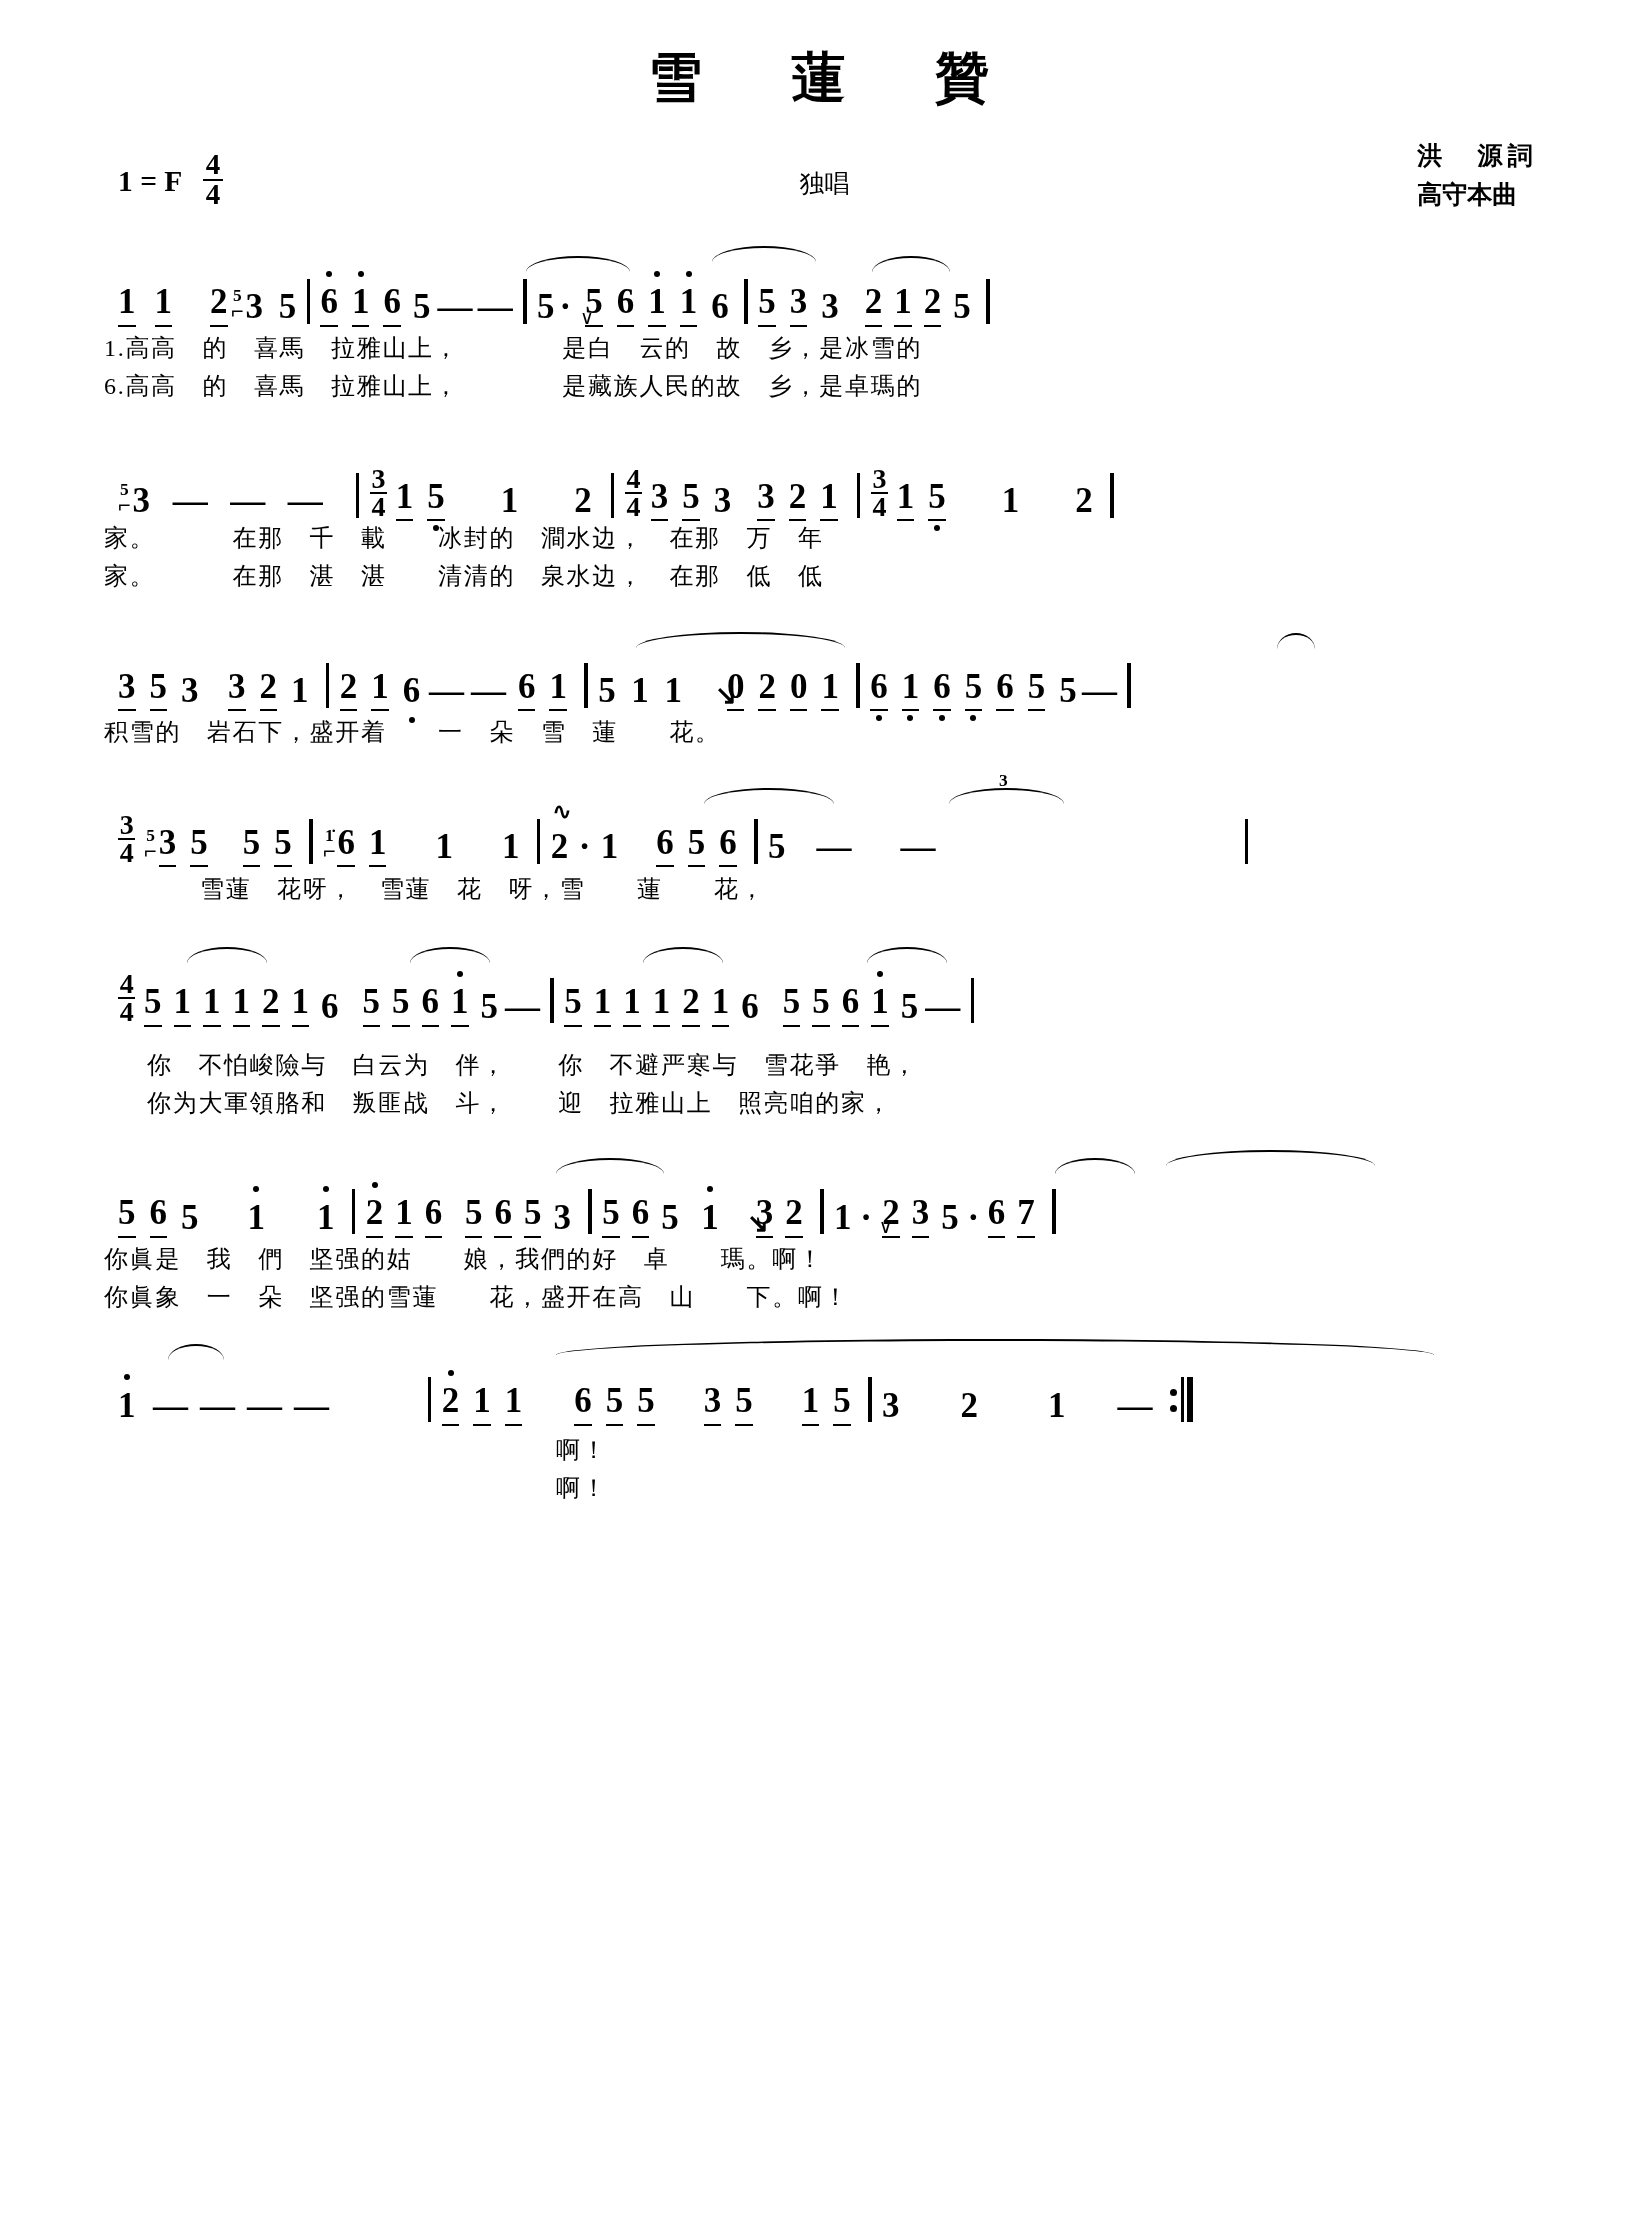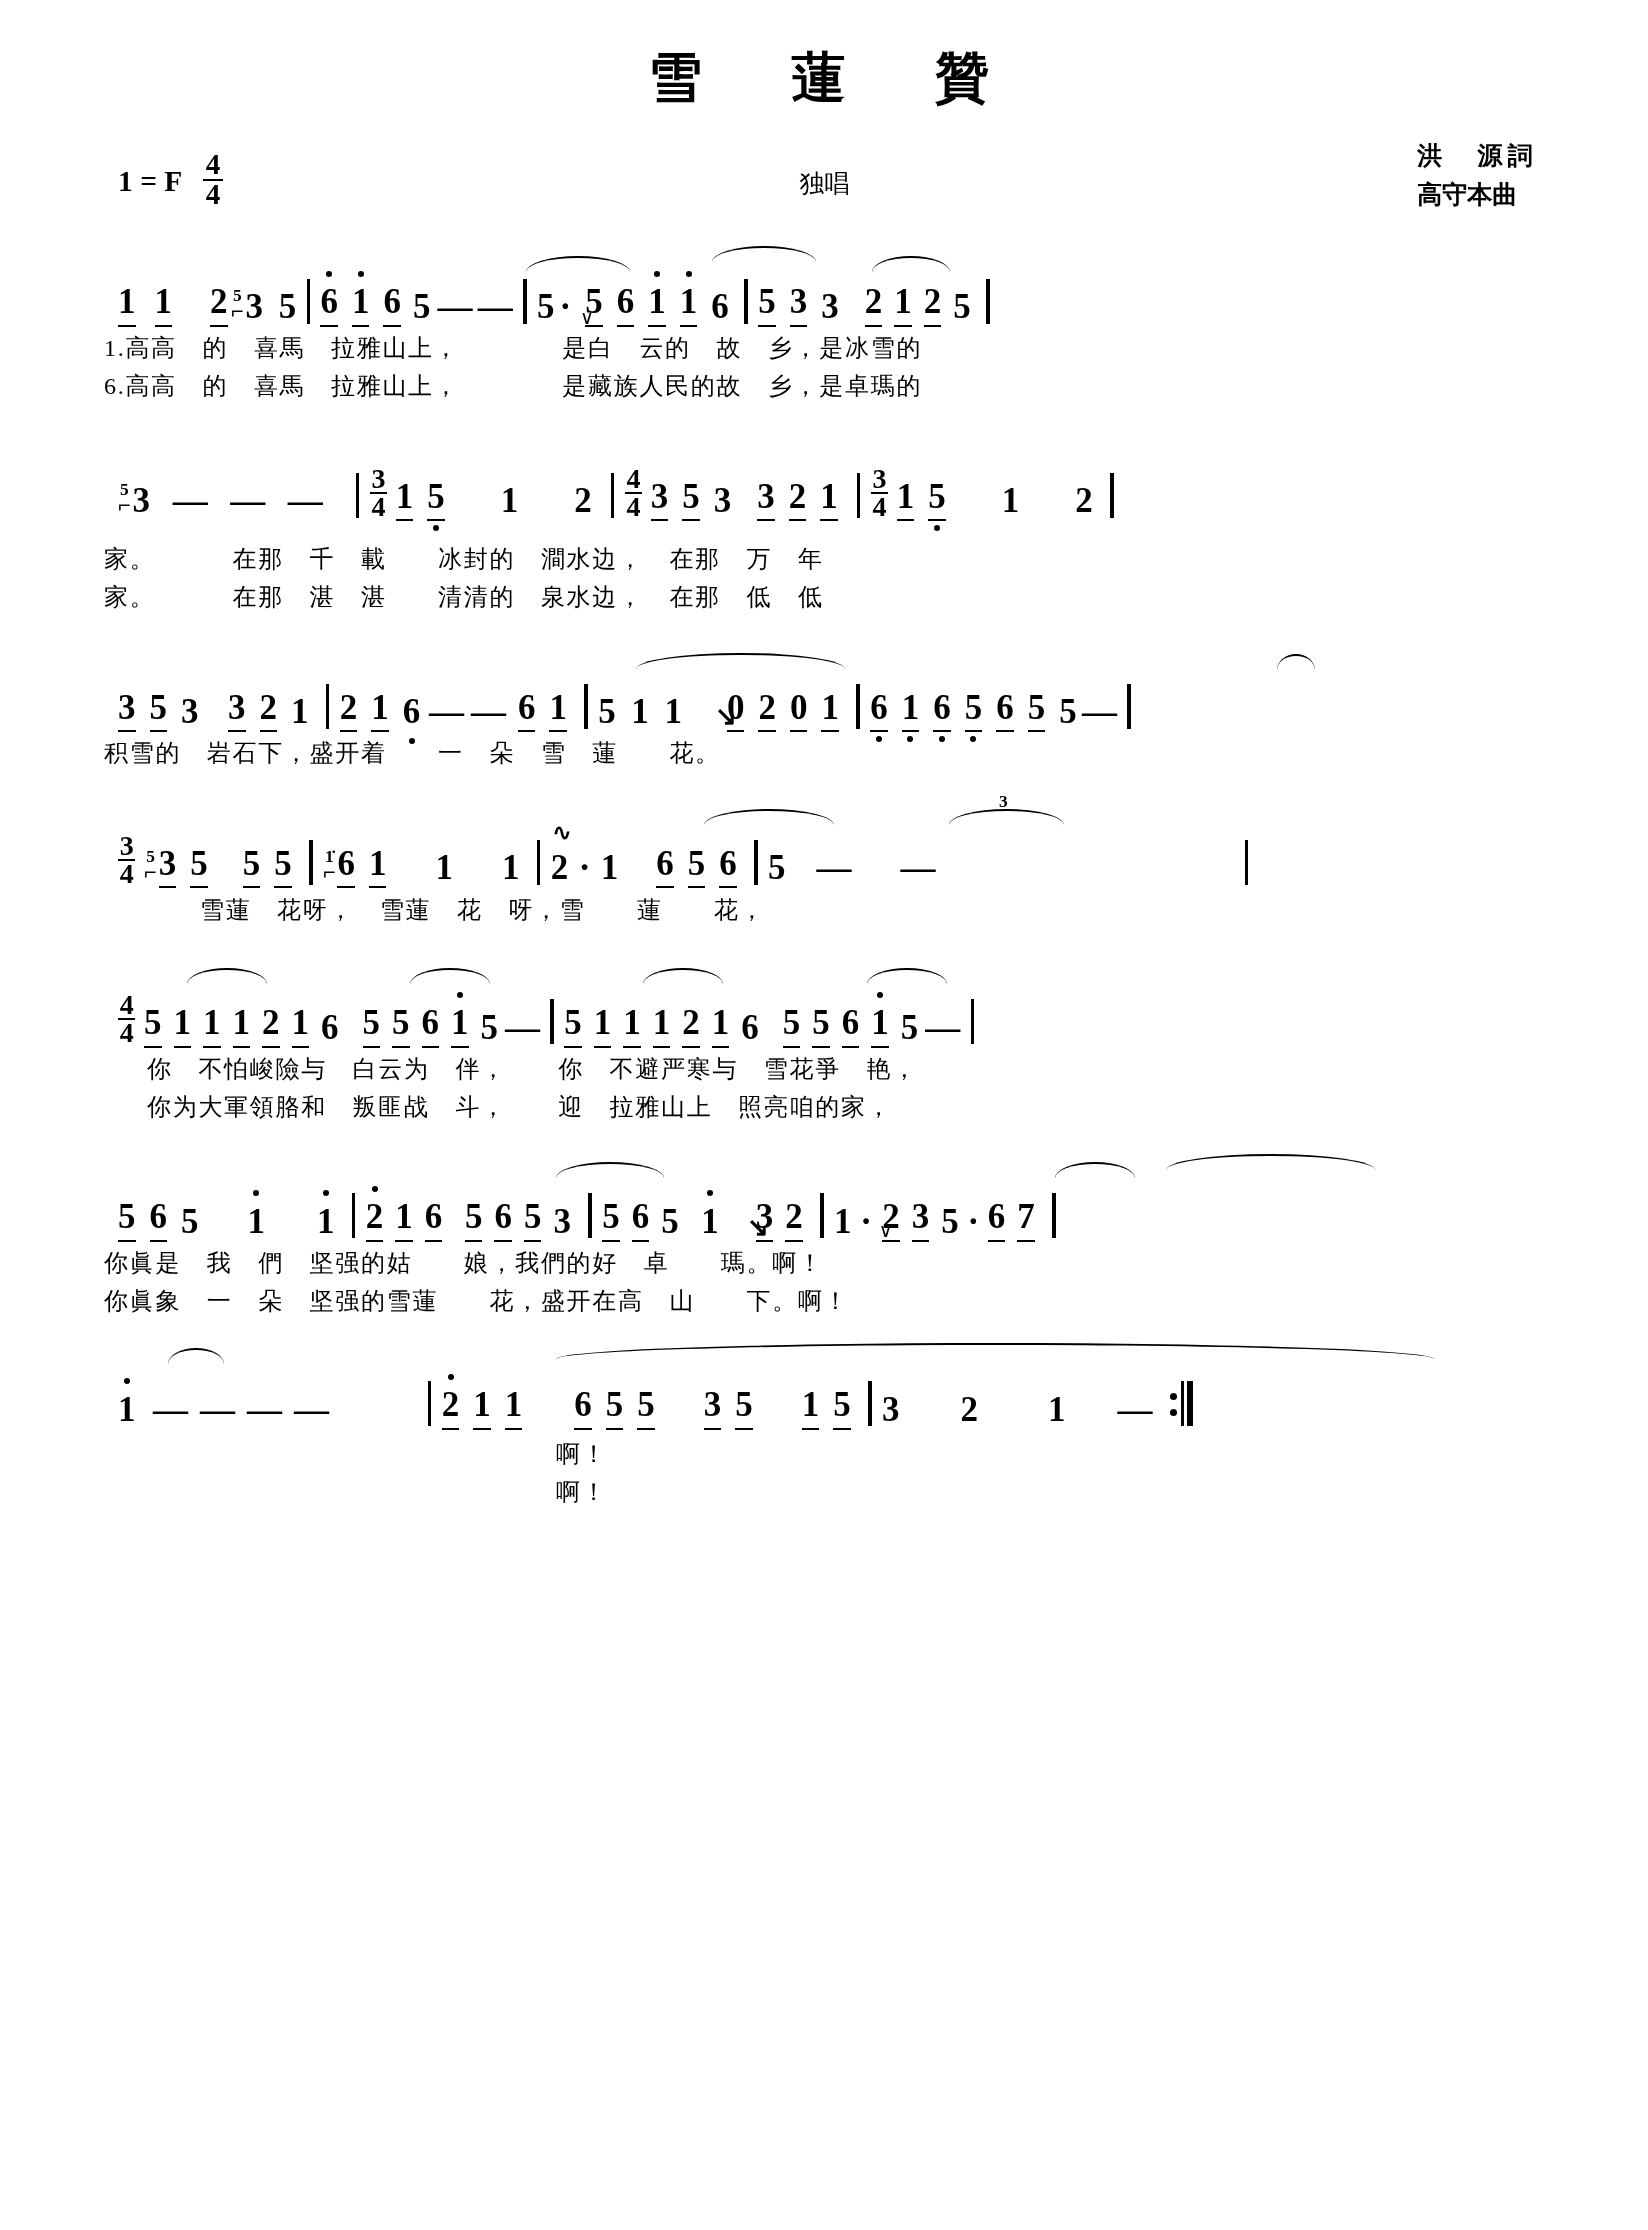"家。 在那 千 載 冰封的" div.lyric-line { margin-top: 22px -> 1px }
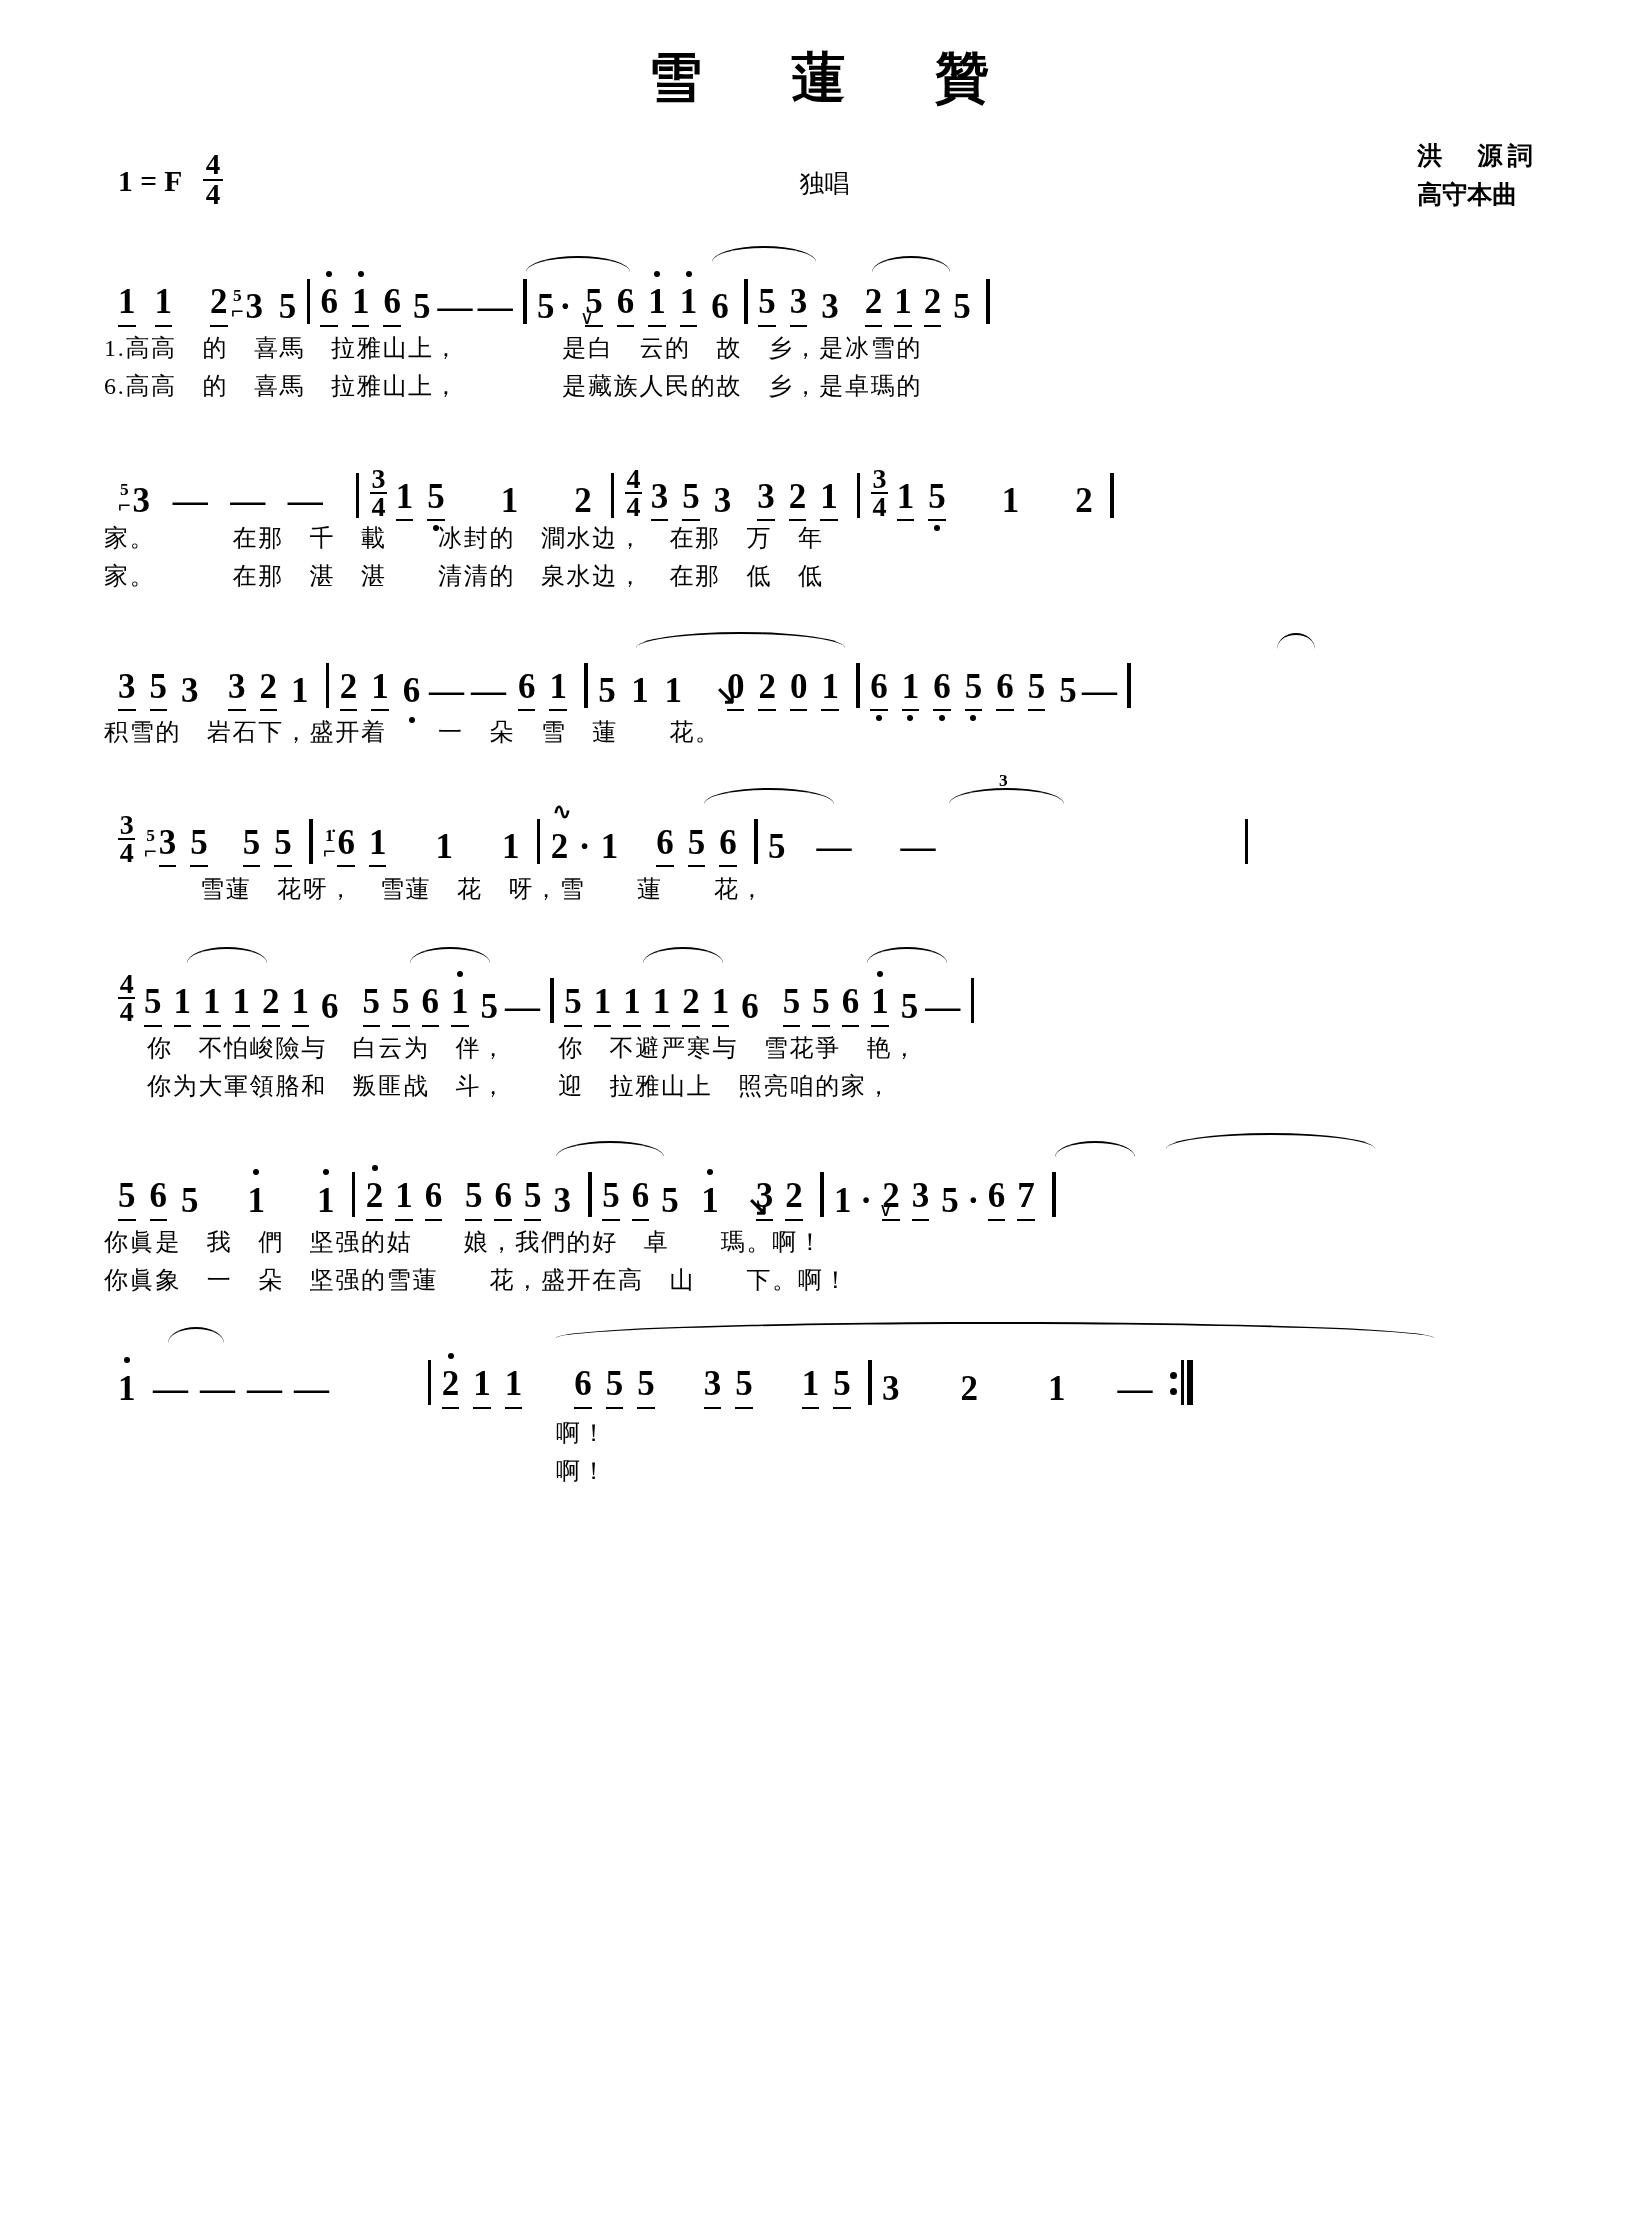"你 不怕峻險与 白云为 伴， 你" div.lyric-line { margin-top: 5px -> 22px }
